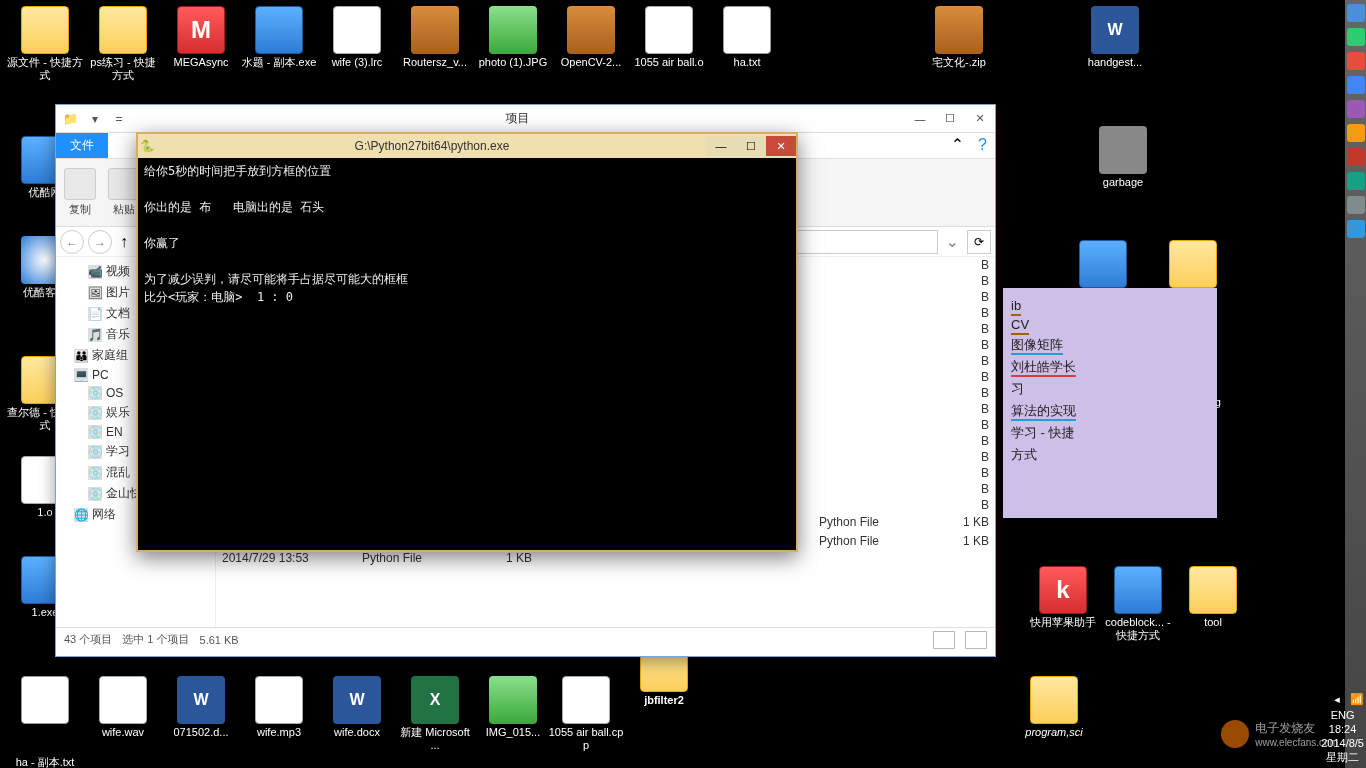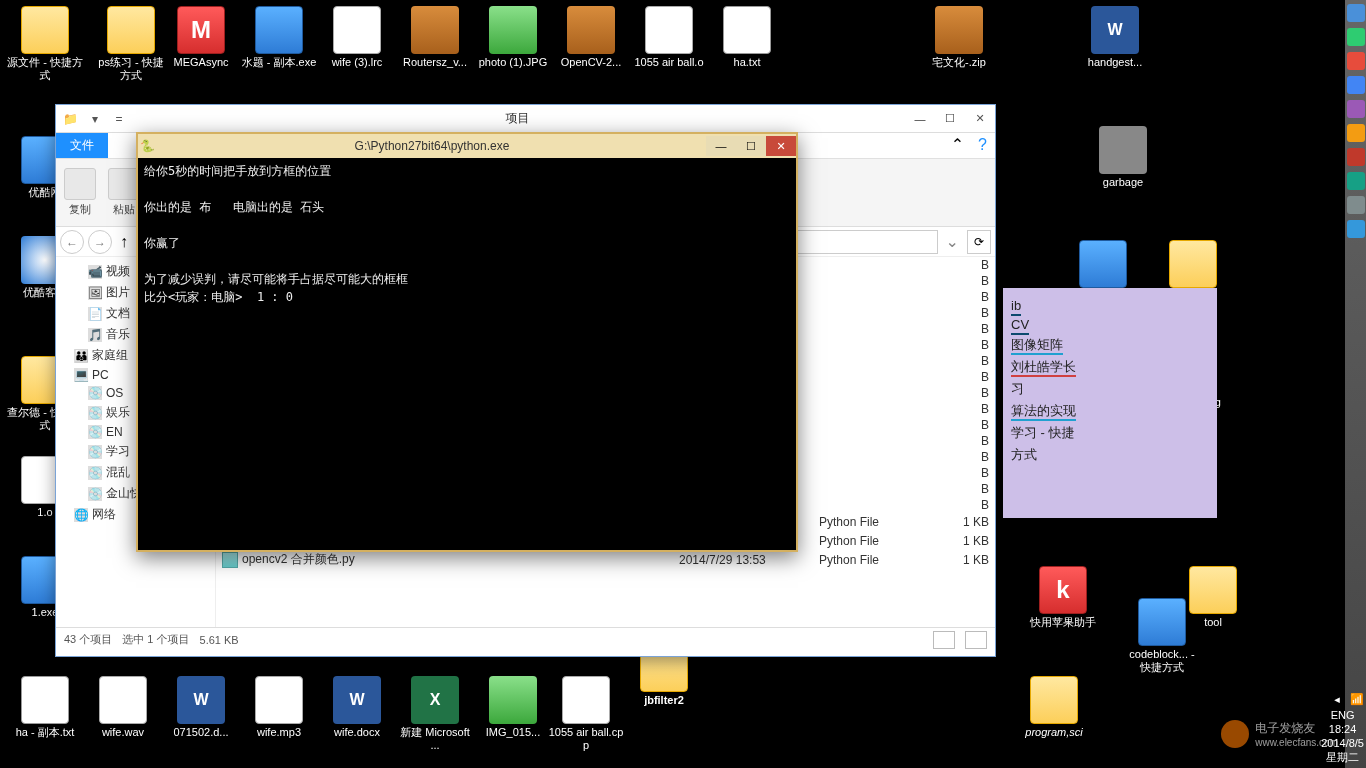"ps练习 - 快捷方式" div.desktop-icon { margin-left: 8px -> none }
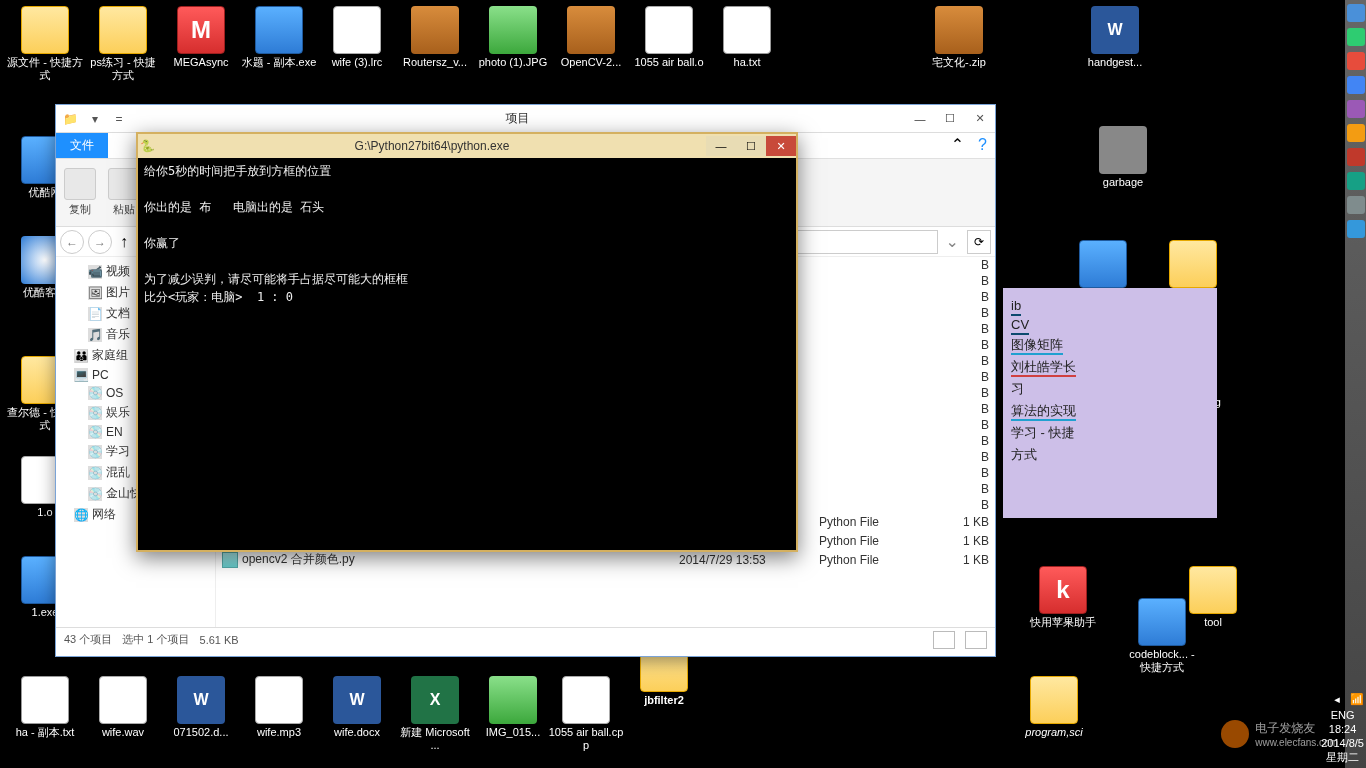"ib" .sticky .u-purple { border-bottom: 2px solid #0c4a6e -> 2px solid #a16207 }
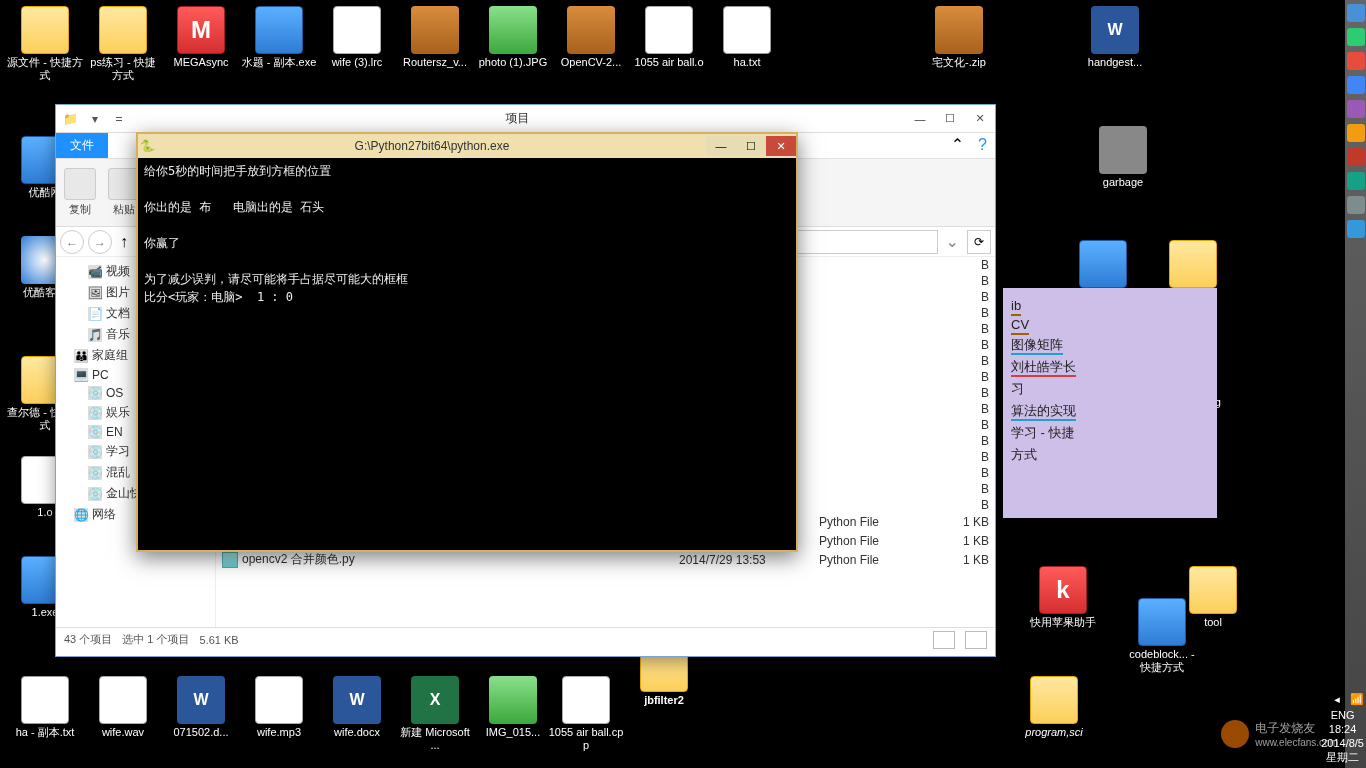"opencv2 合并颜色.py" span.fn { html: <span><span></span>opencv2 合并颜色.py</span> -> none }
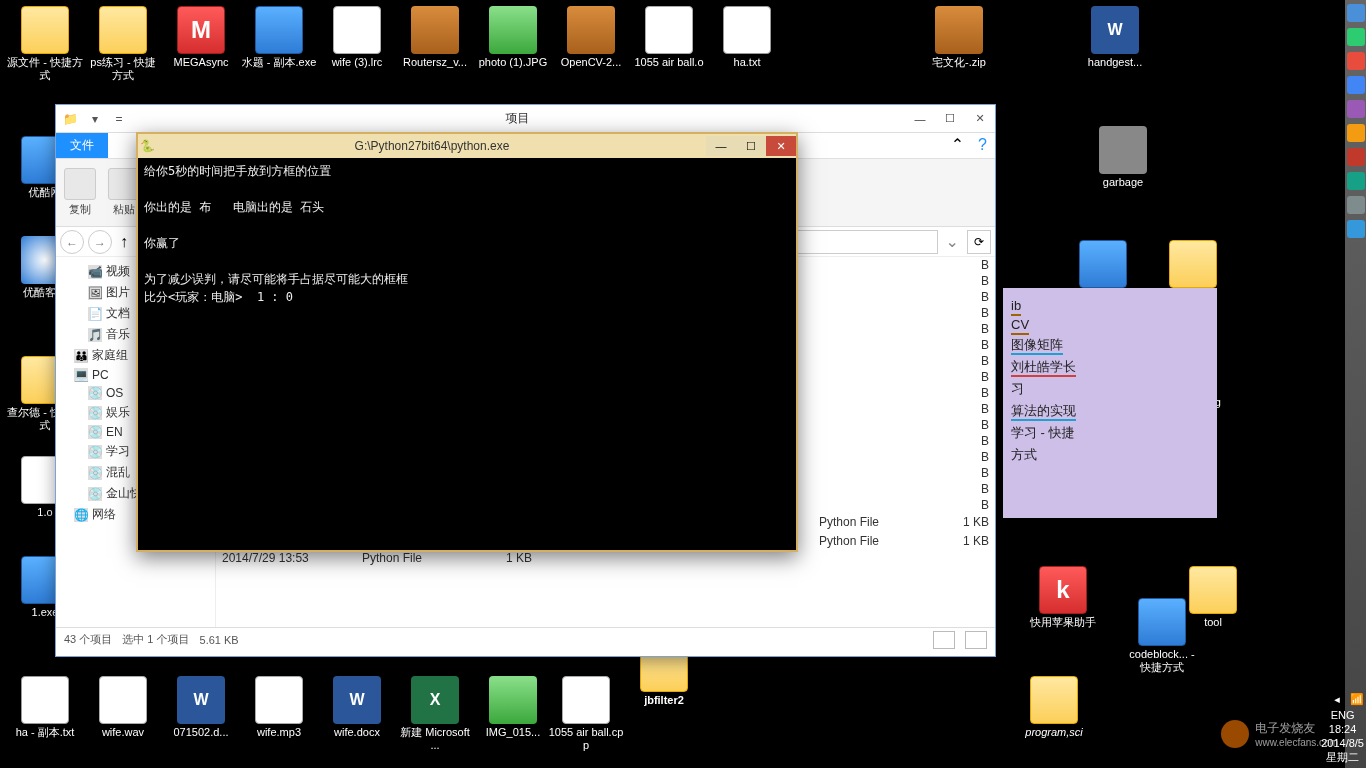"codeblock... - 快捷方式" div.desktop-icon { margin-left: 24px -> none; top: 598px -> 566px }
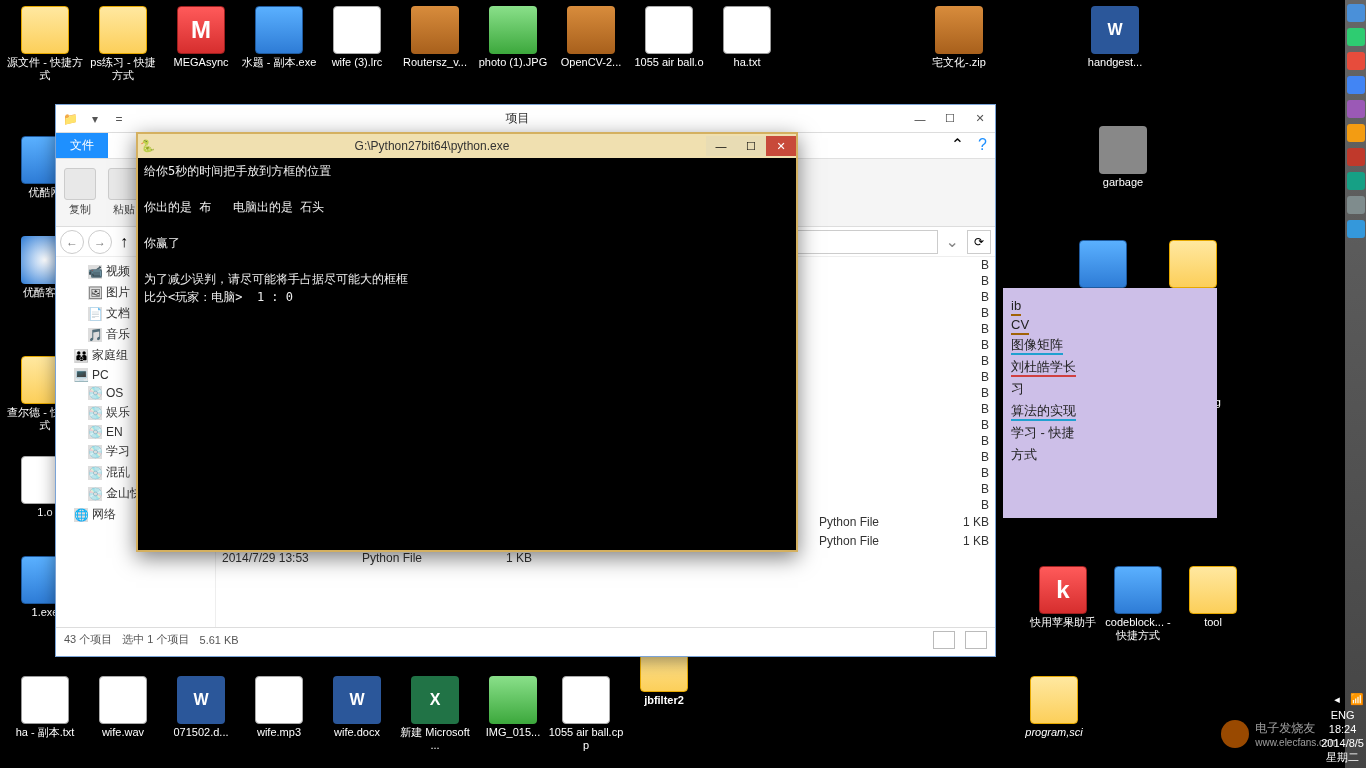"ha - 副本.txt" div.desktop-icon { gap: none -> 30px }
